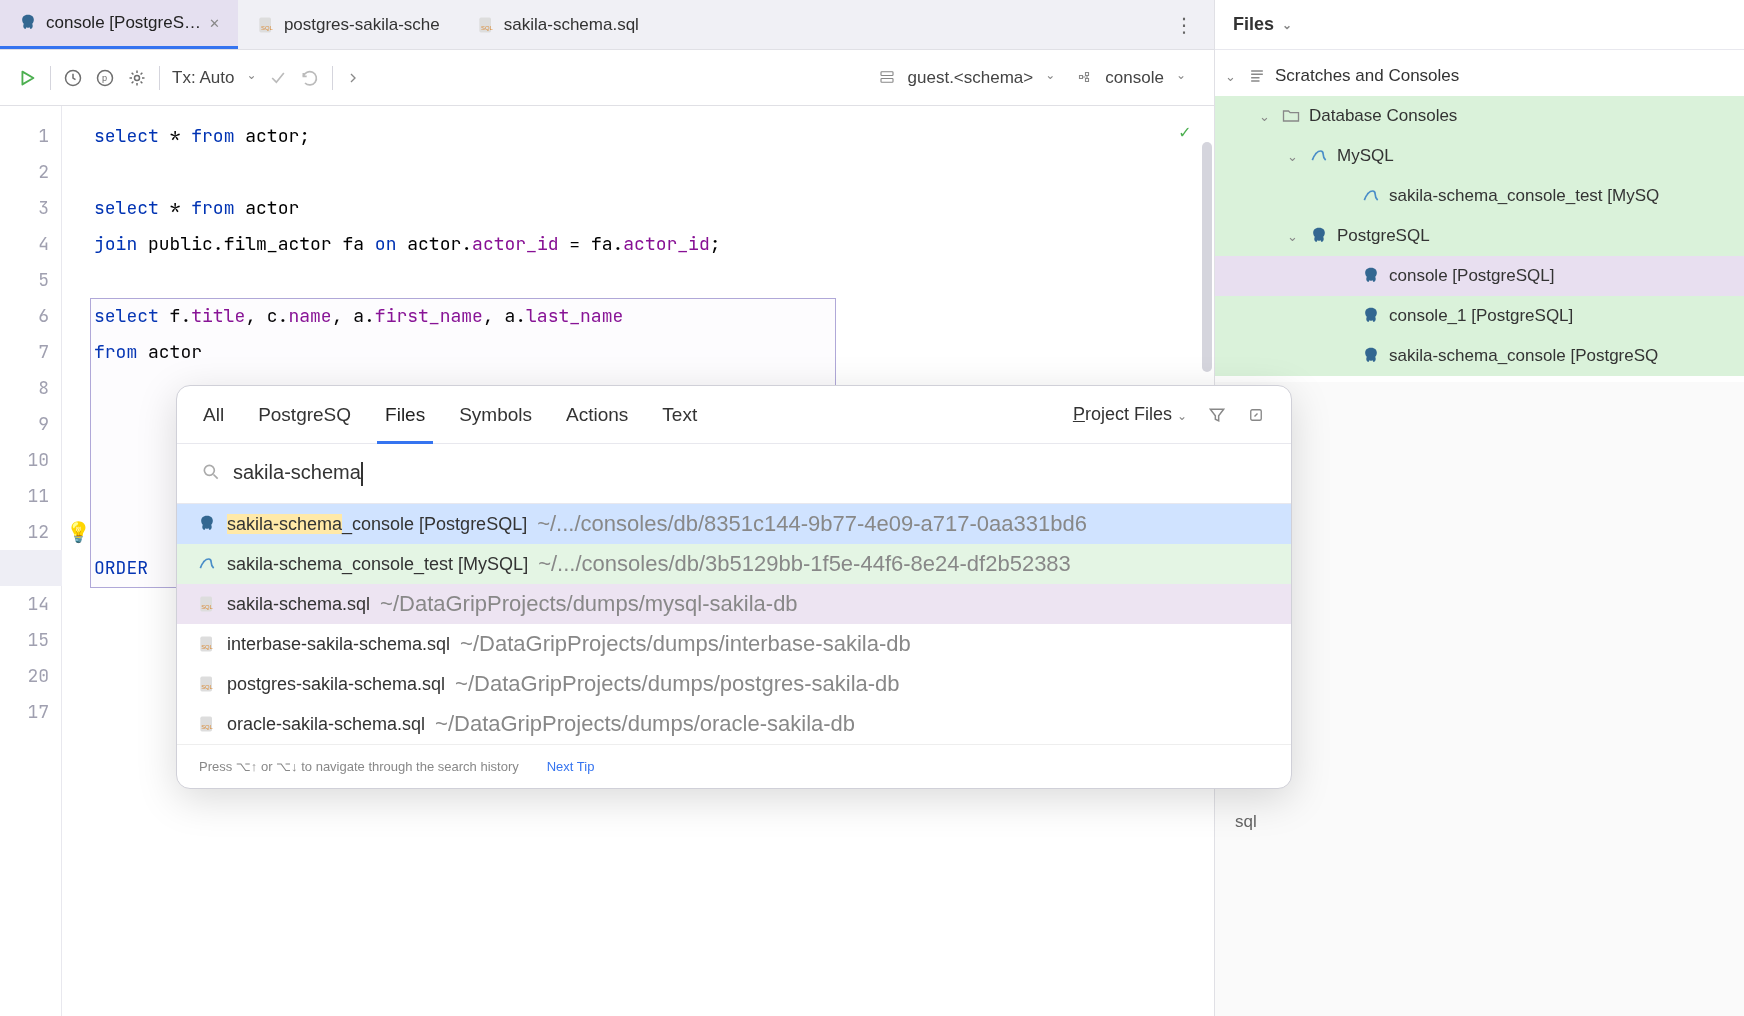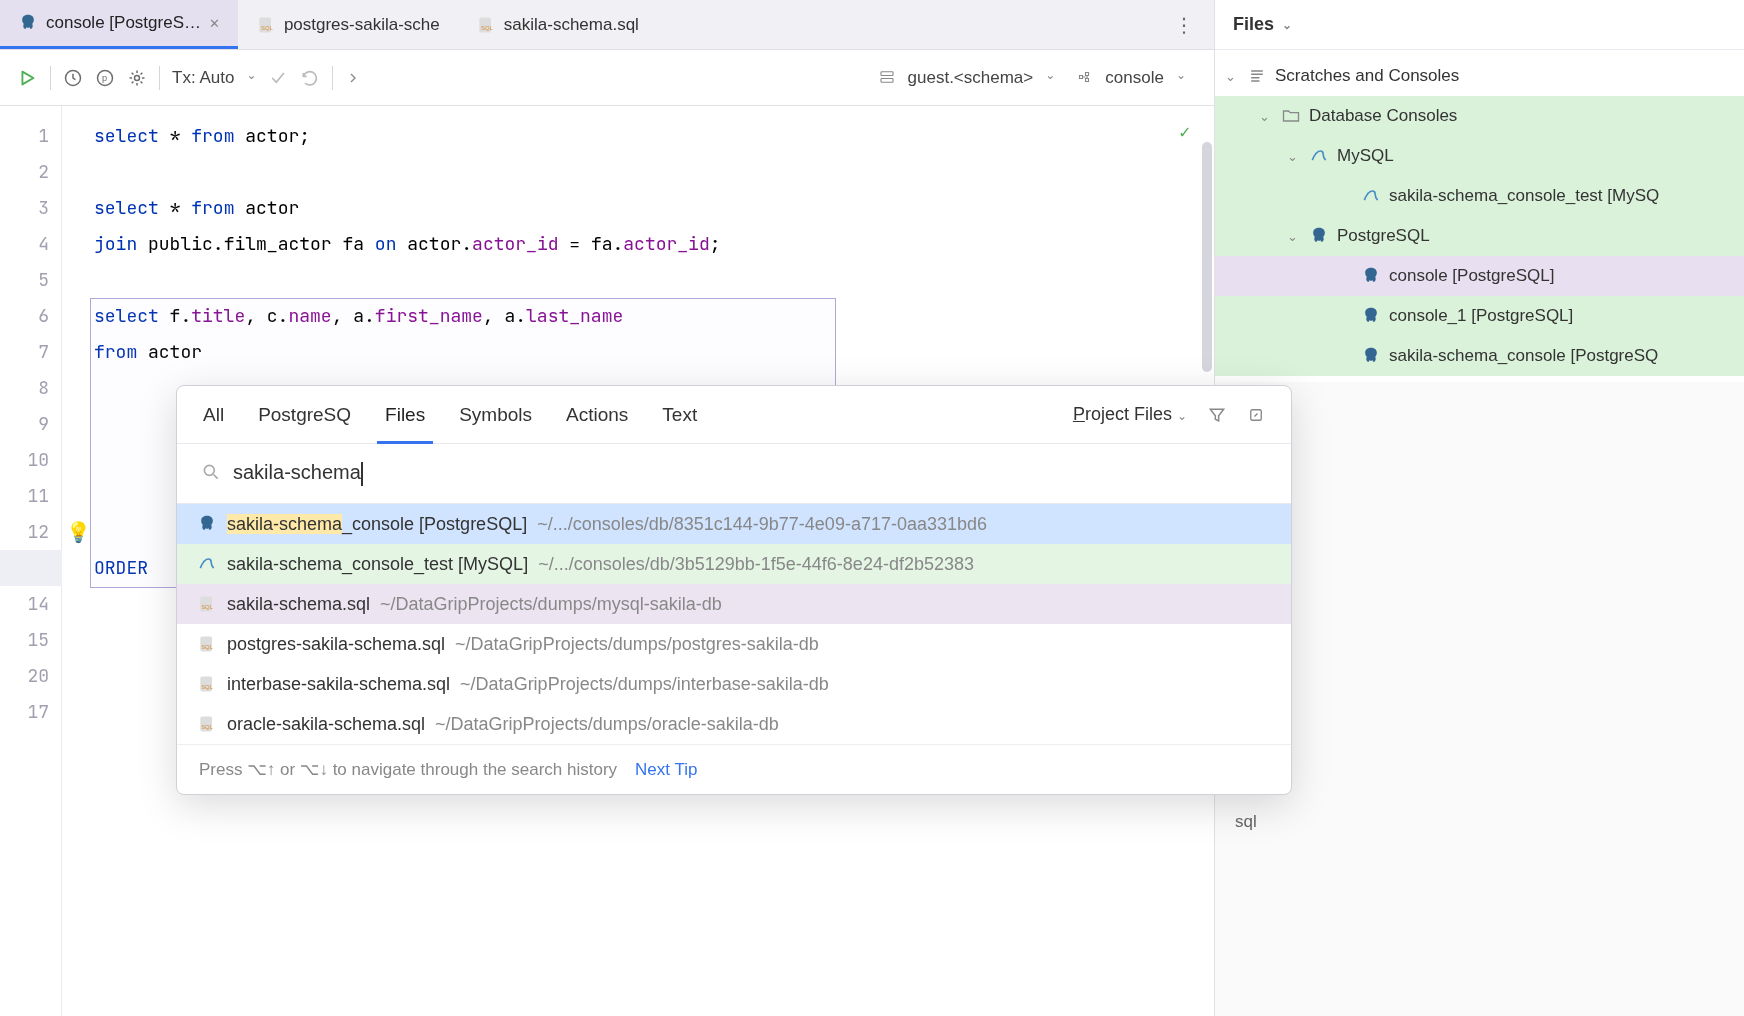"All" .search-popup { border-radius: 8px -> 14px }
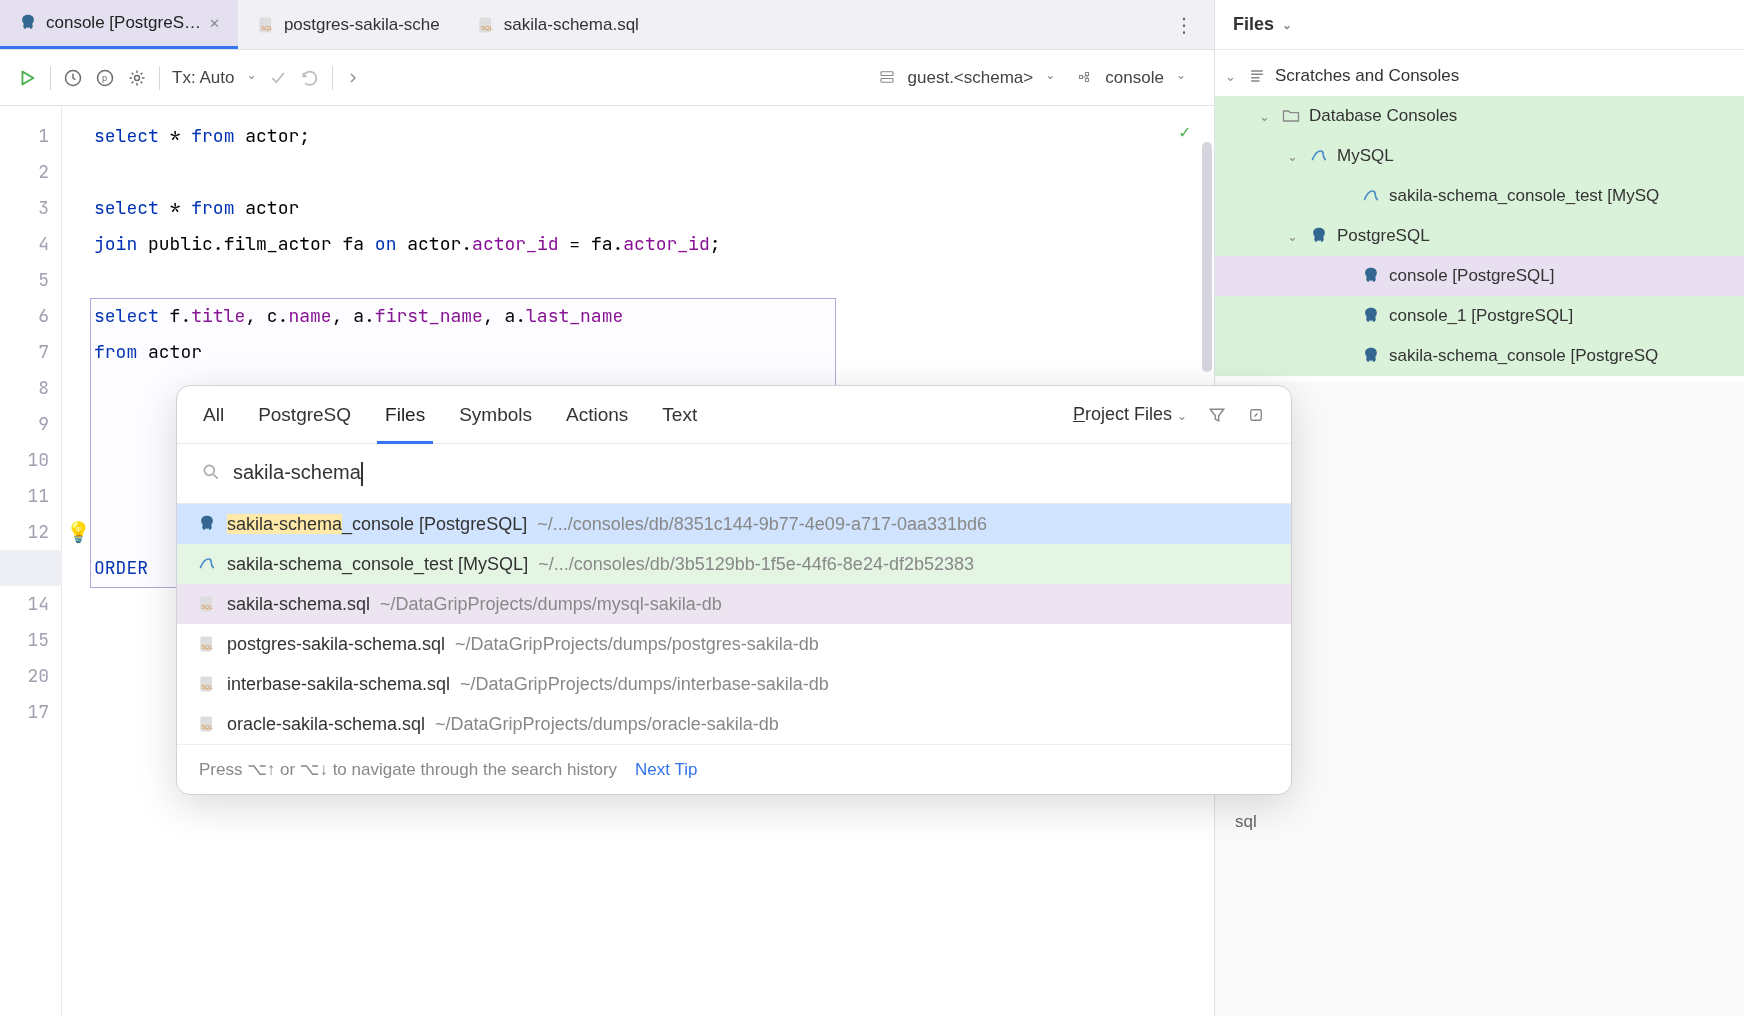"~/.../consoles/db/8351c144-9b77-4e09-a71" .result-path { font-size: 18px -> 22px }
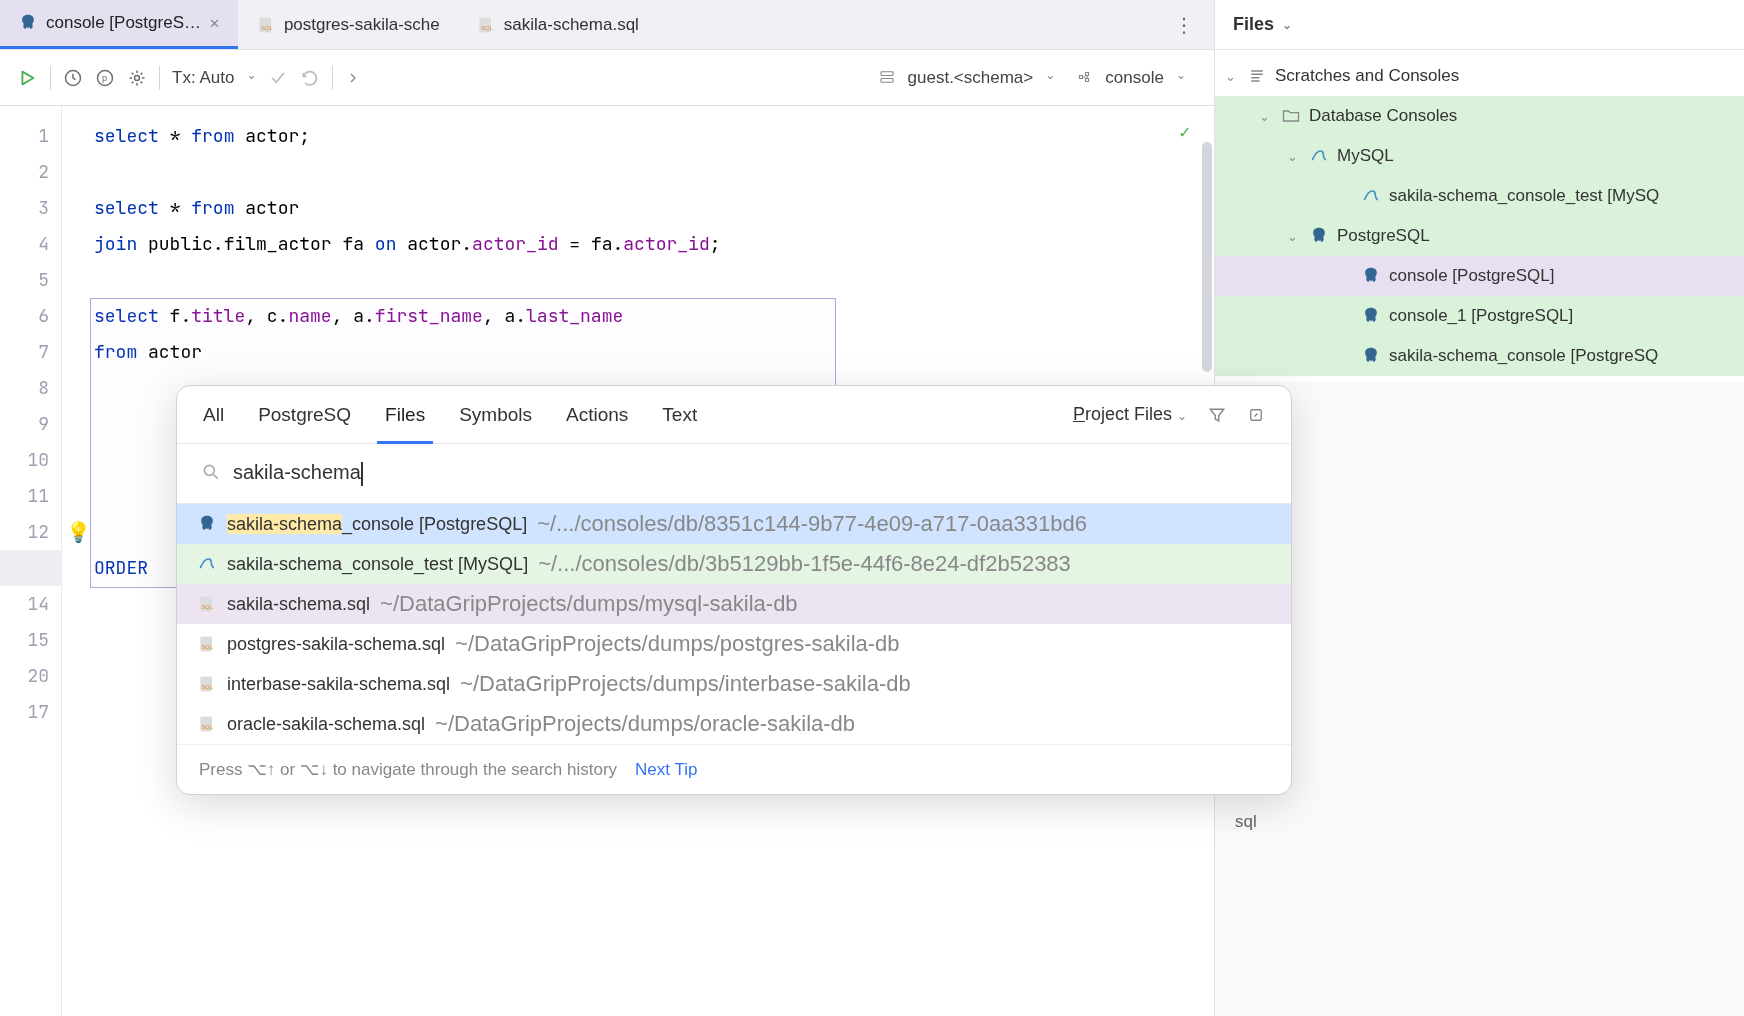"postgres-sakila-schema.sql" div.result-row { order: before "interbase-sakila-schema.sql" -> after "interbase-sakila-schema.sql" }
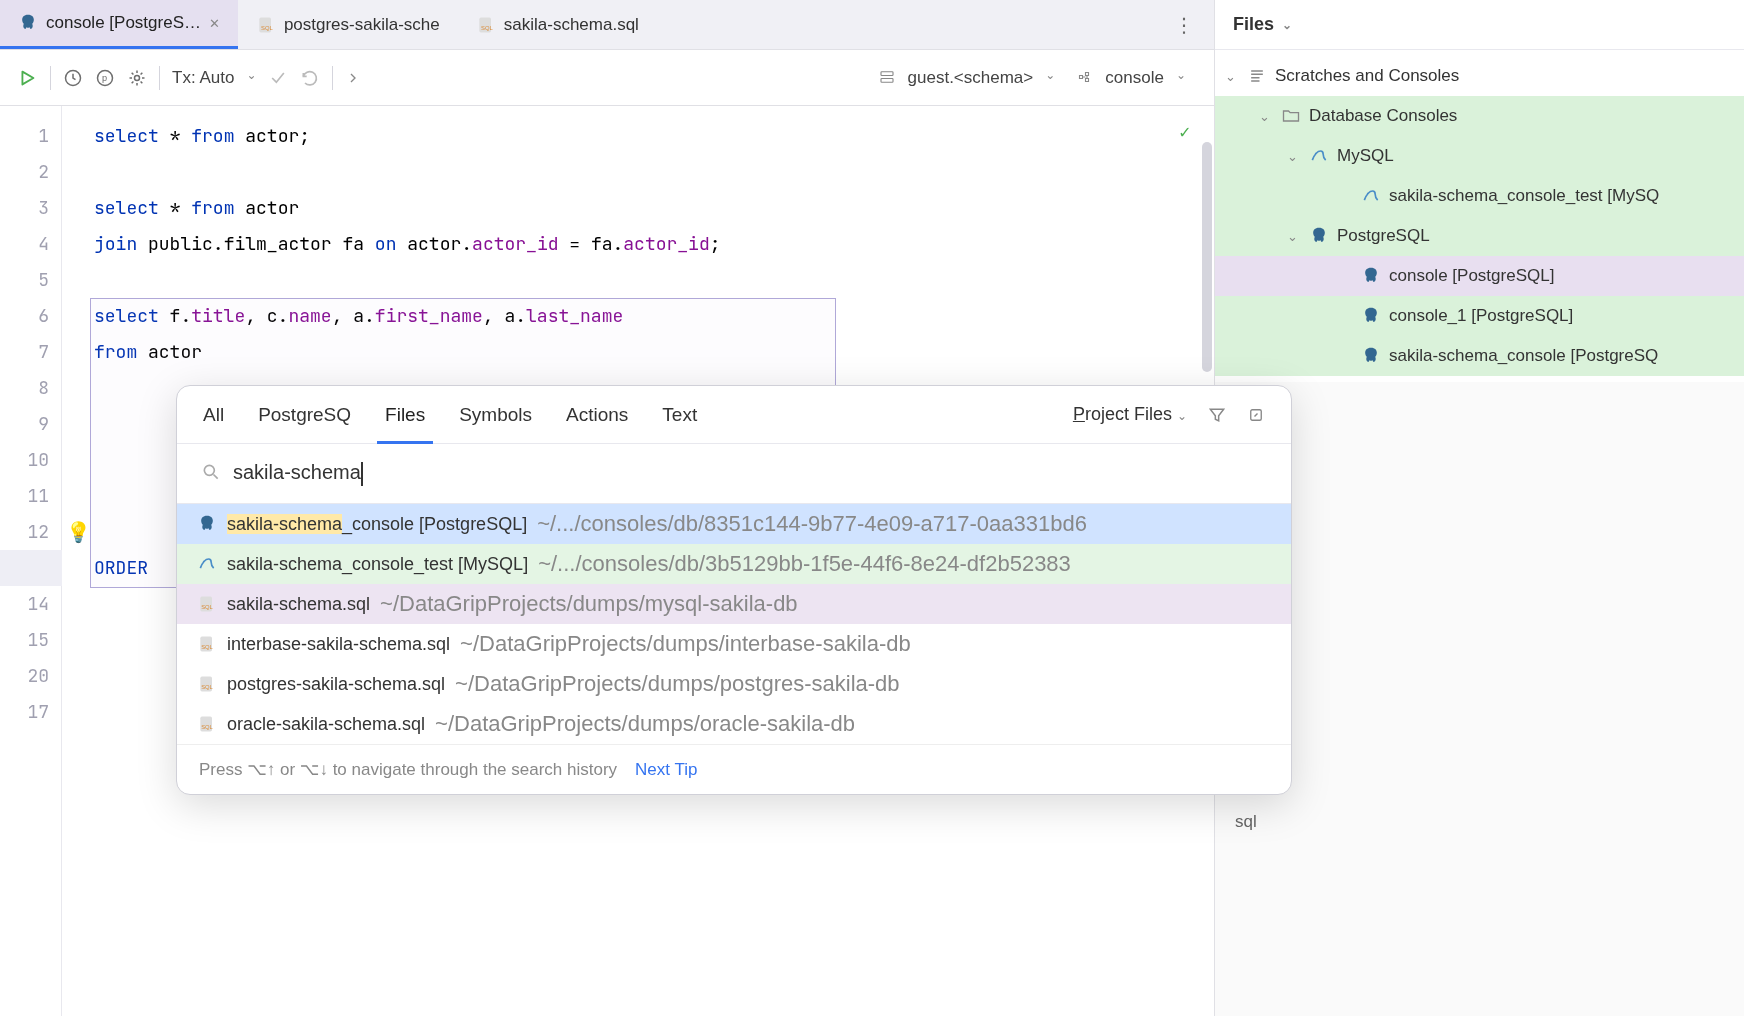"Press ⌥↑ or ⌥↓ to" .popup-footer { font-size: 17px -> 13px; gap: 8px -> 18px }
